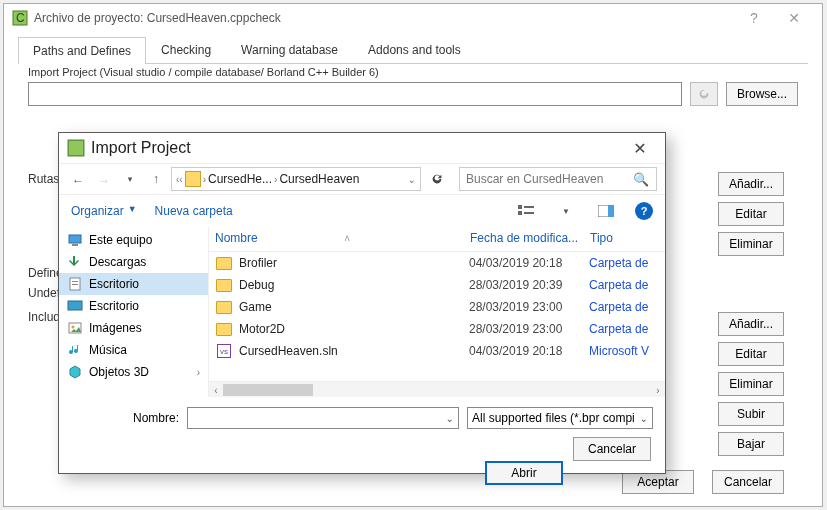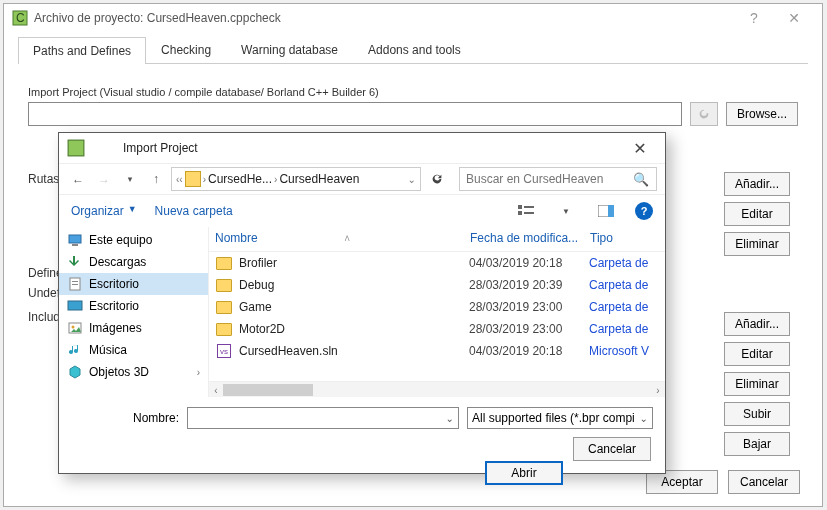"Import Project (Visual studio /" .import-group { margin: 22px 24px -> 2px 24px }
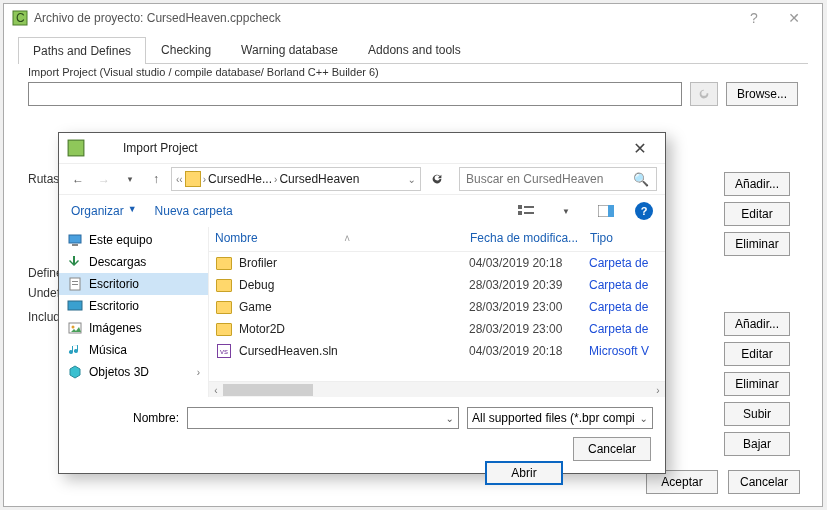"Import Project" .fd-title .t { font-size: 12px -> 16px; margin-left: 32px -> none }
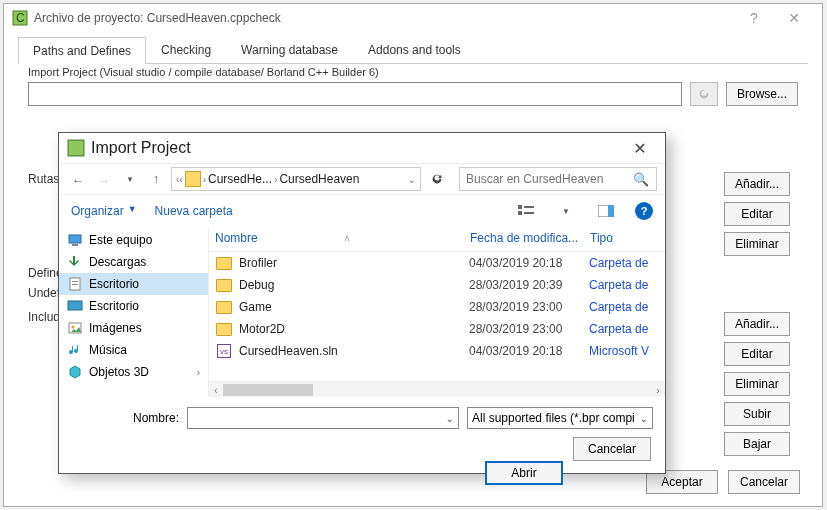"Añadir..." .side-btn-col { right: 32px -> 38px }
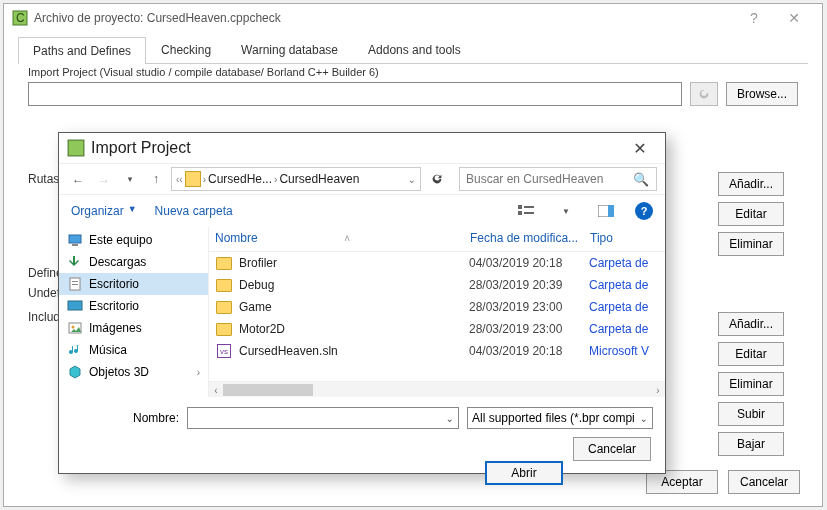"Aceptar" .bottom-buttons { gap: 10px -> 18px; right: 22px -> 38px }
